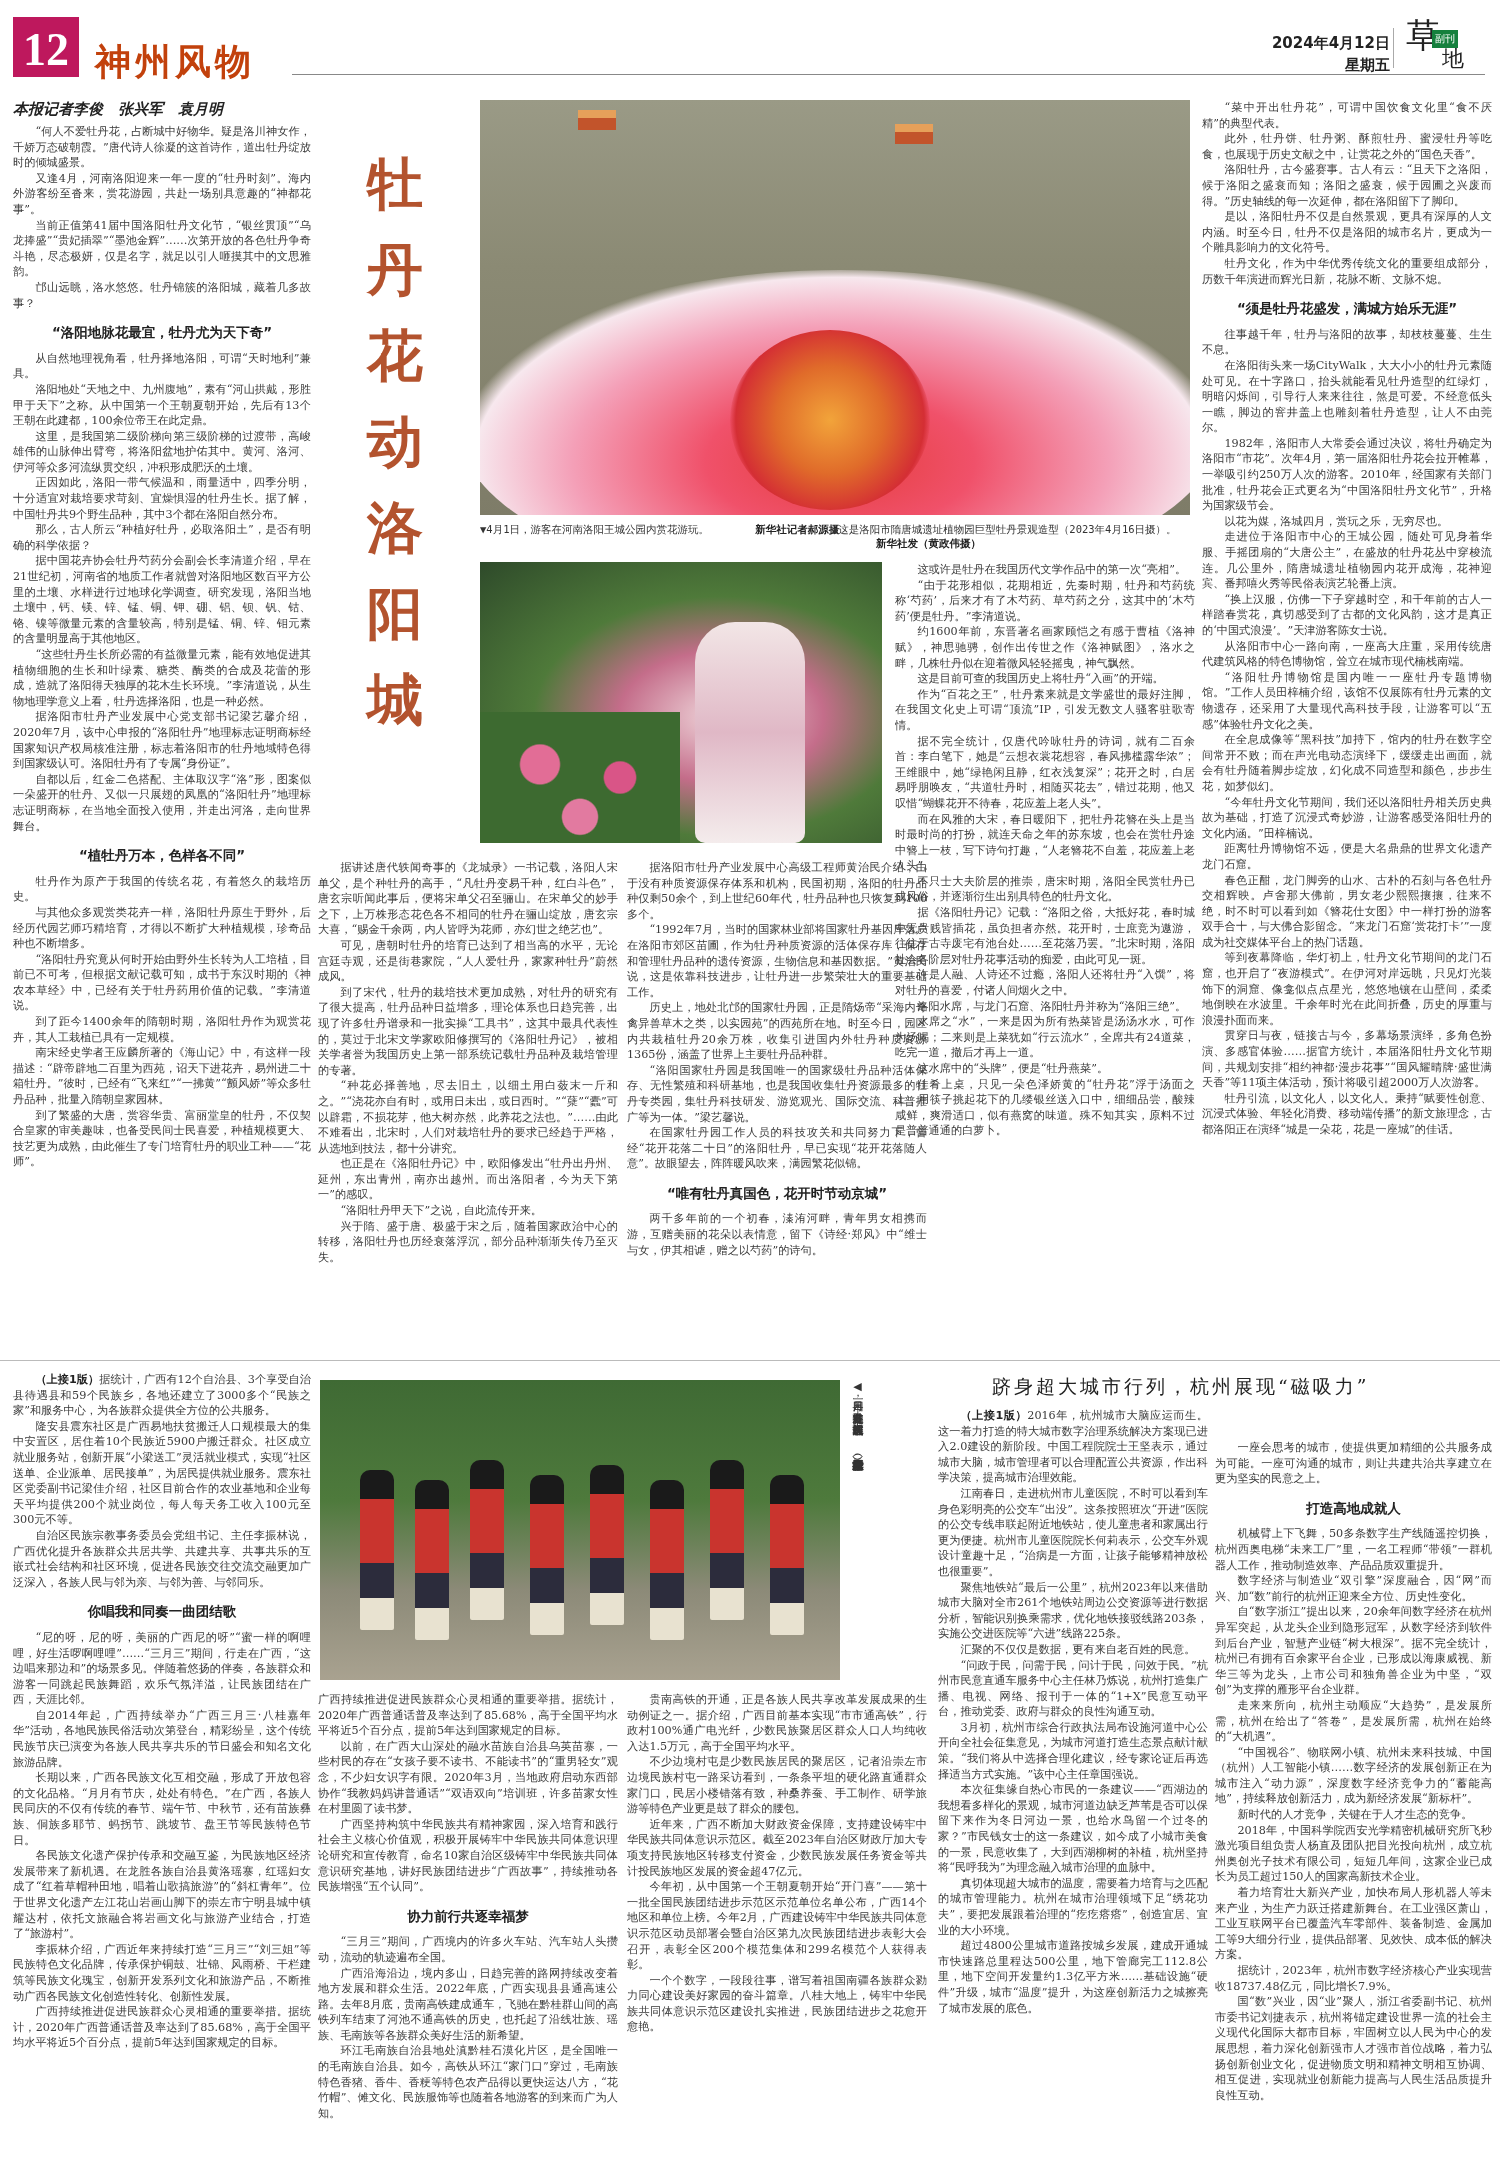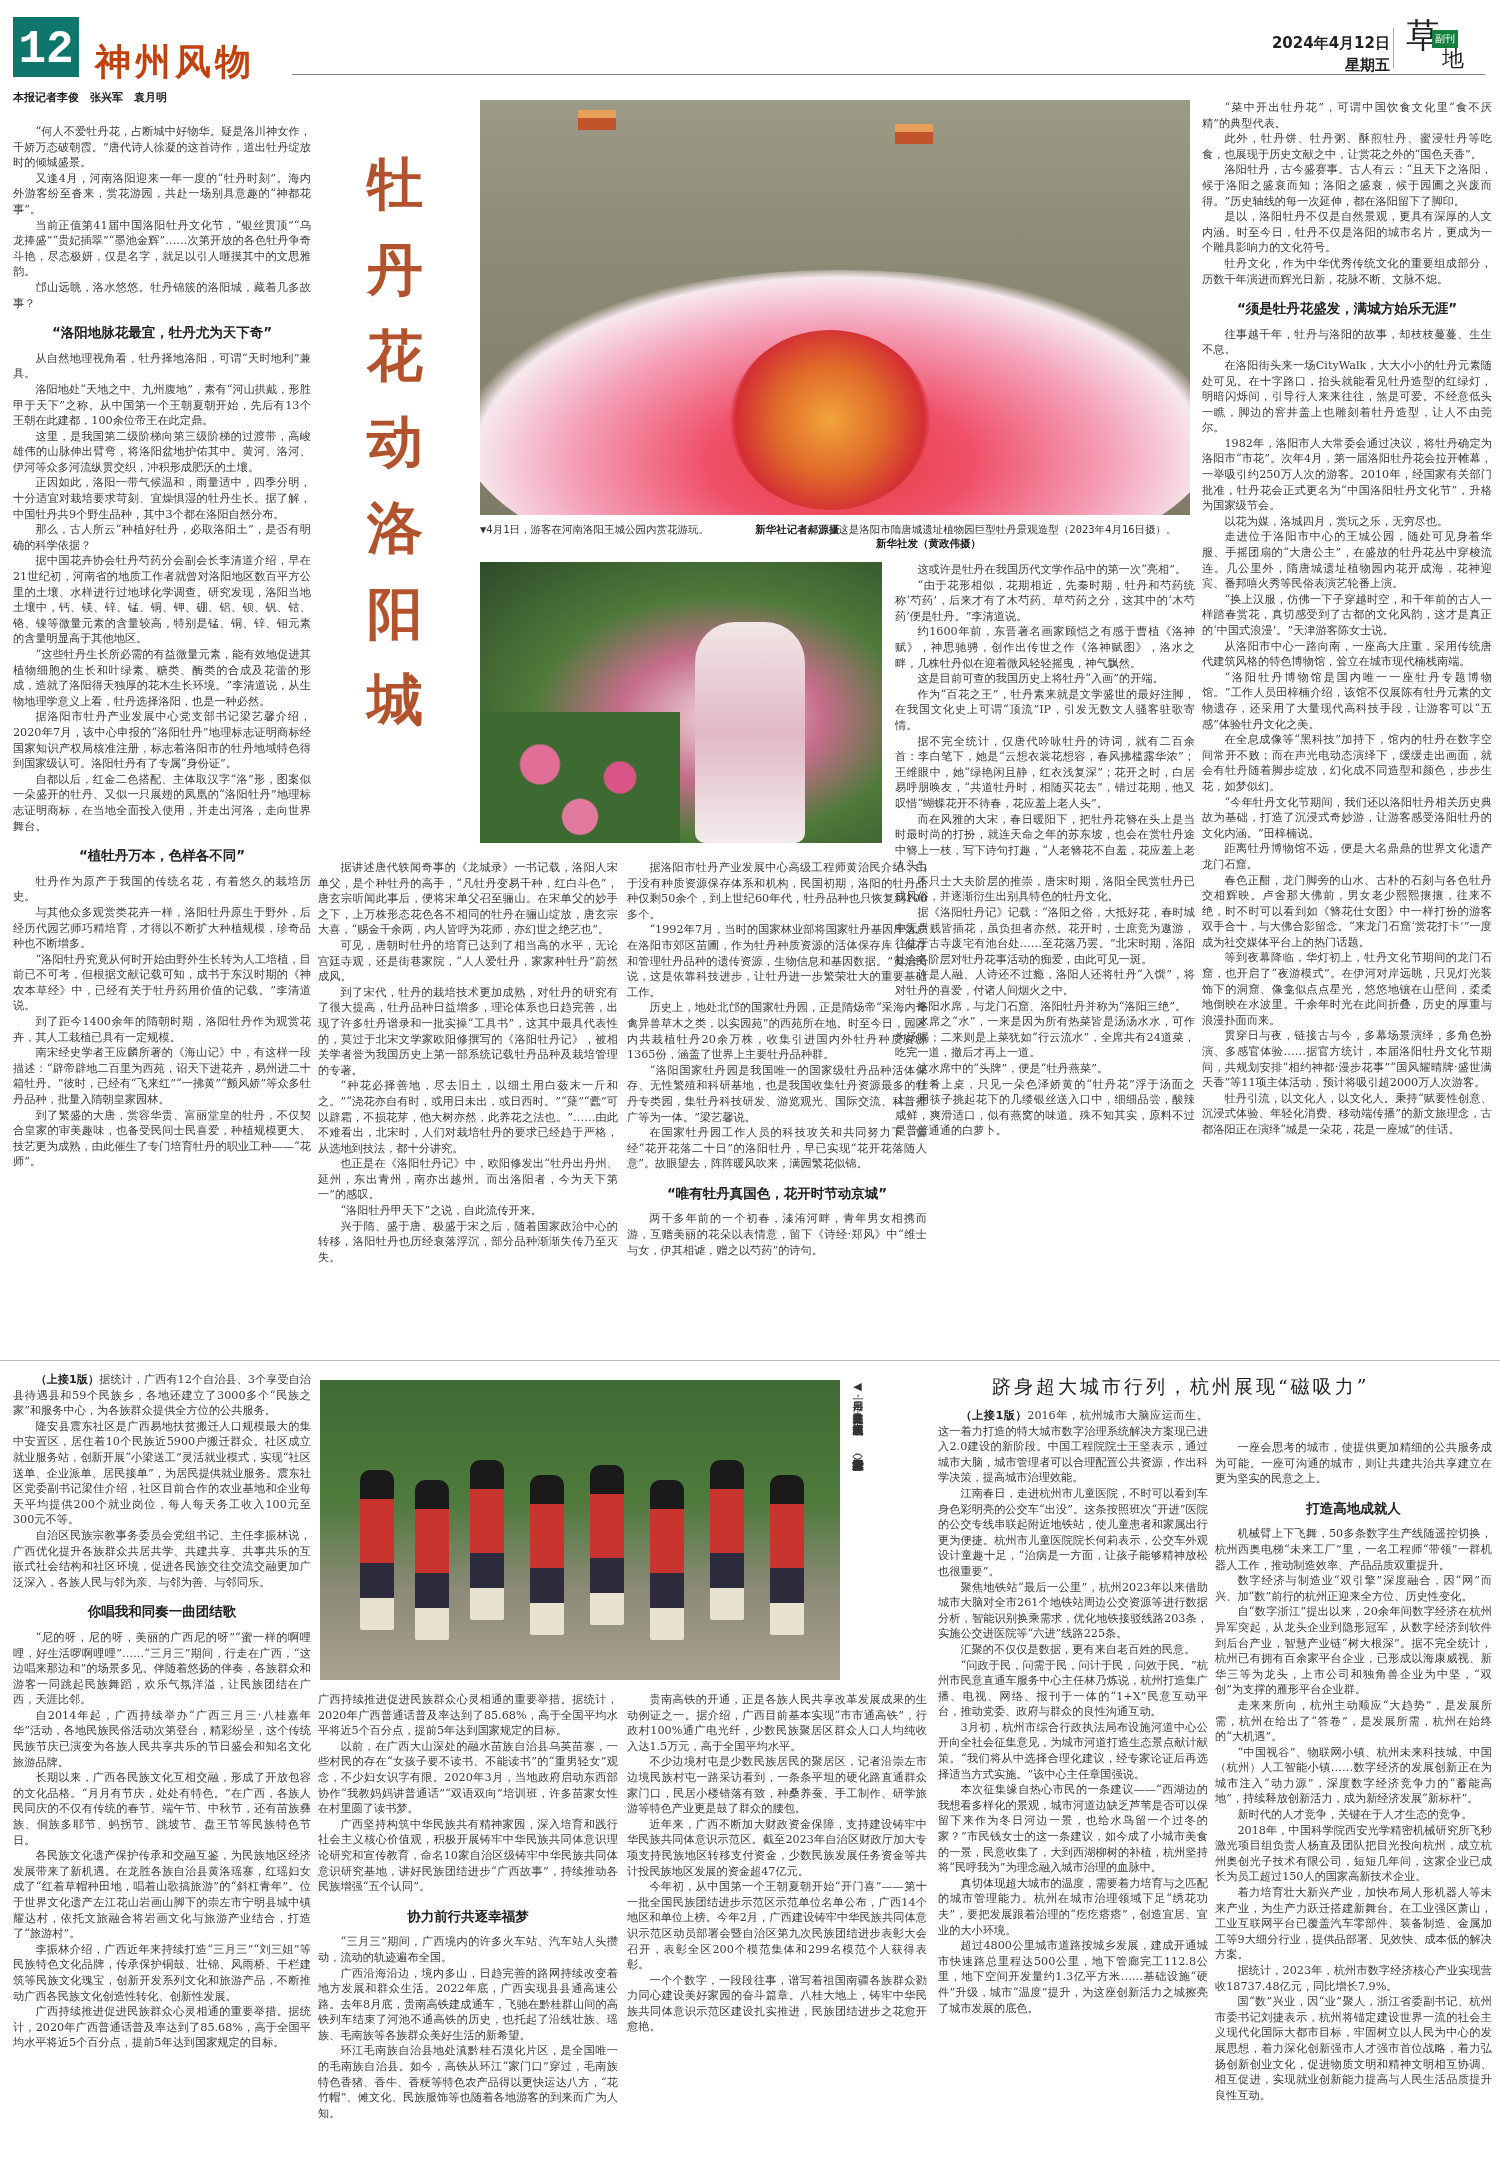"12" .page-num { background: #0f766e -> #be185d; font-family: Liberation Mono, monospace -> Liberation Serif, serif }
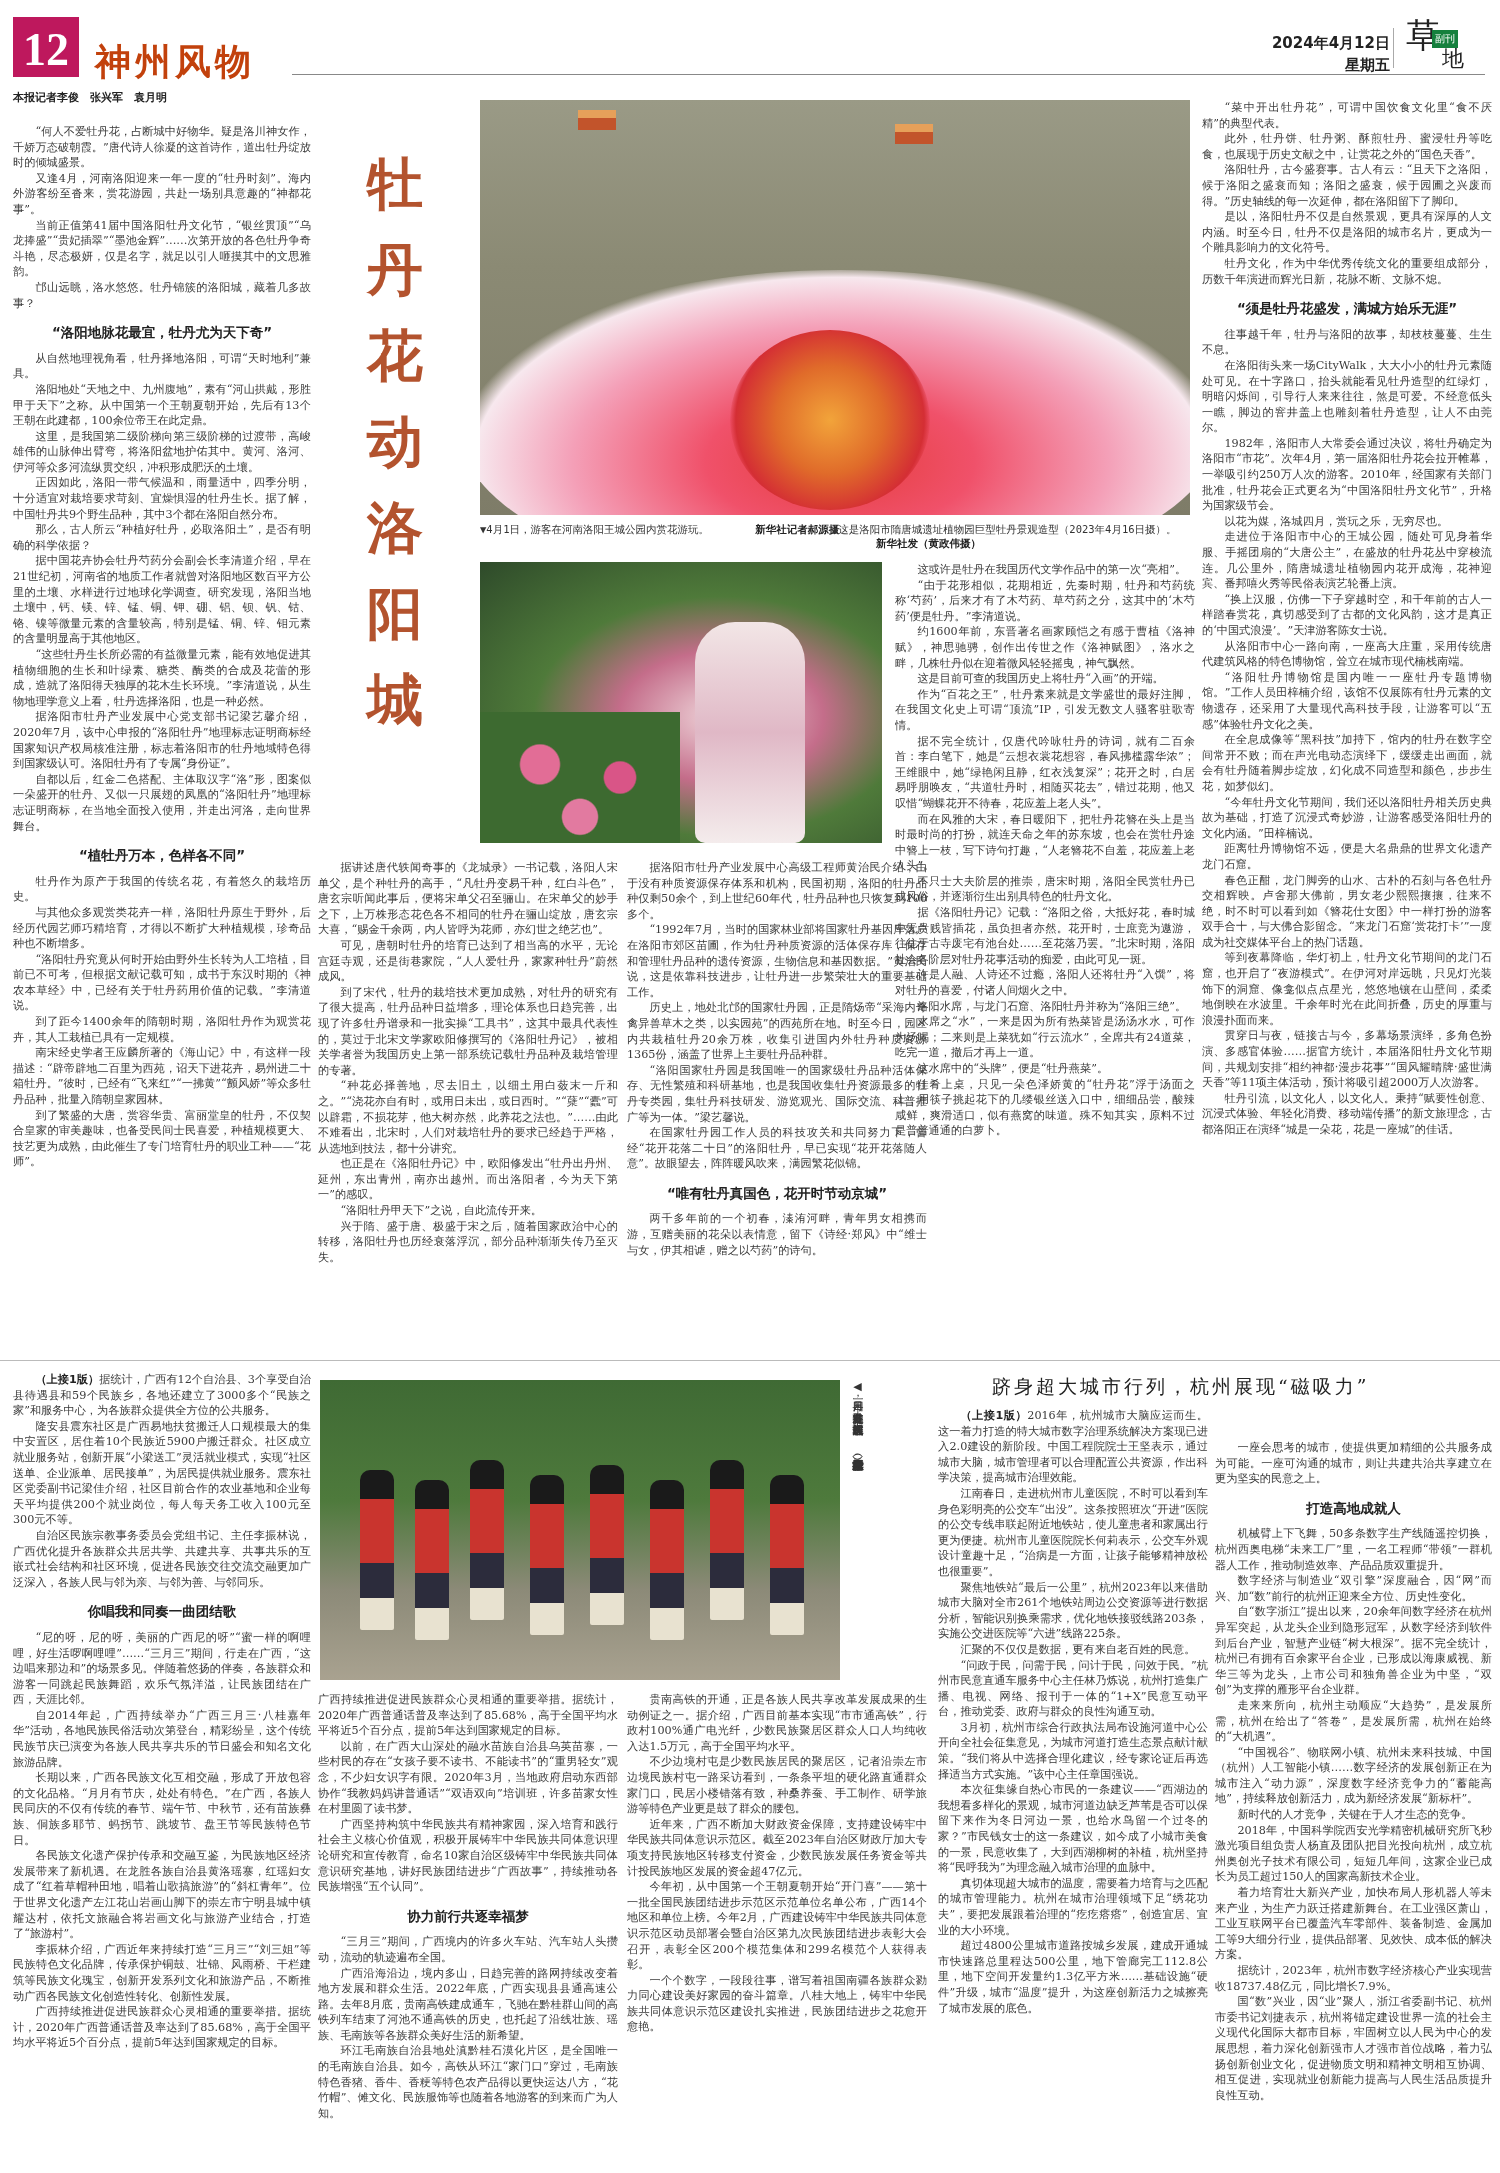"本报记者李俊 张兴军 袁月明" .byline { font-size: 11px -> 15px; font-style: none -> italic; top: 90px -> 100px }
